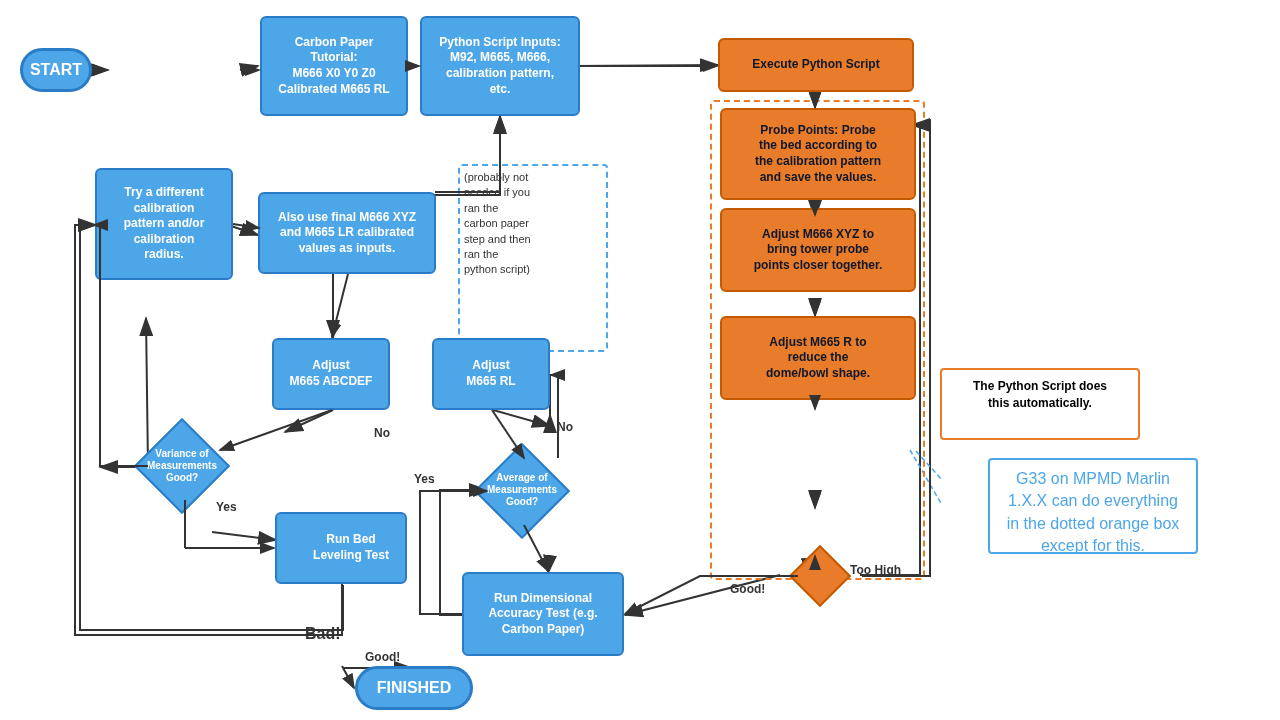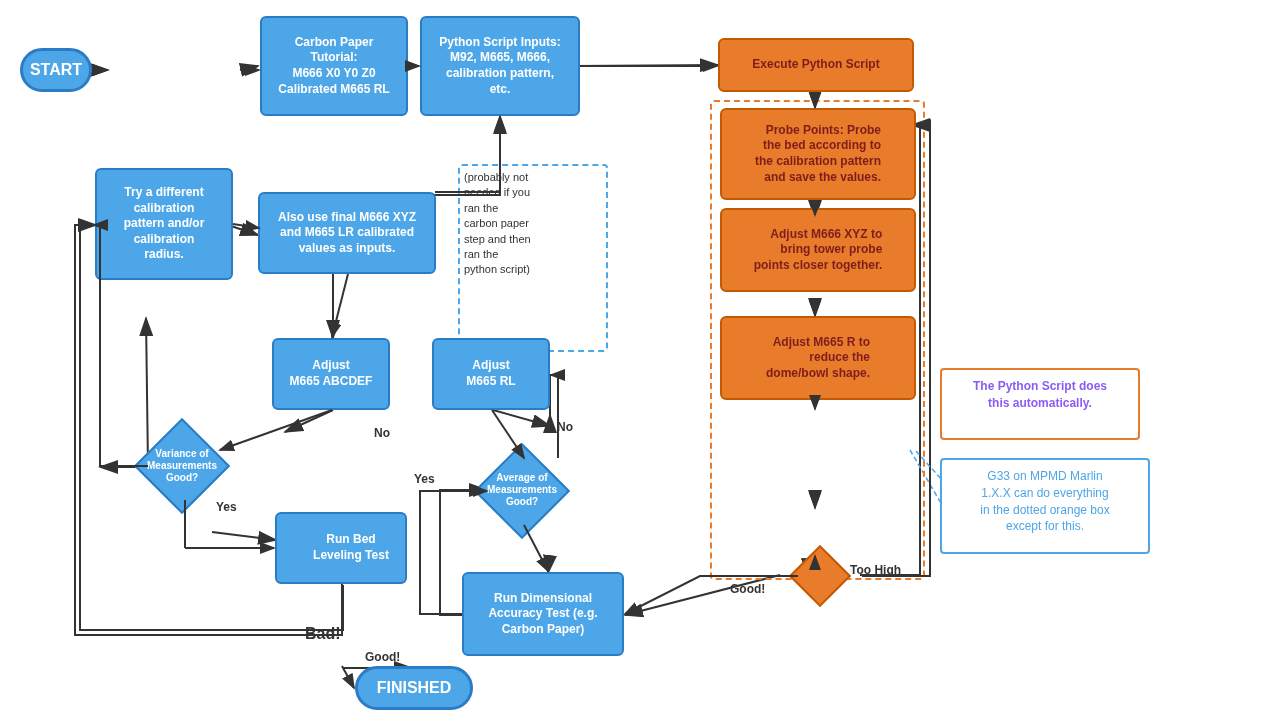"Execute Python Script" .node-orange { color: #7f1d1d -> #0f172a; text-align: right -> none }
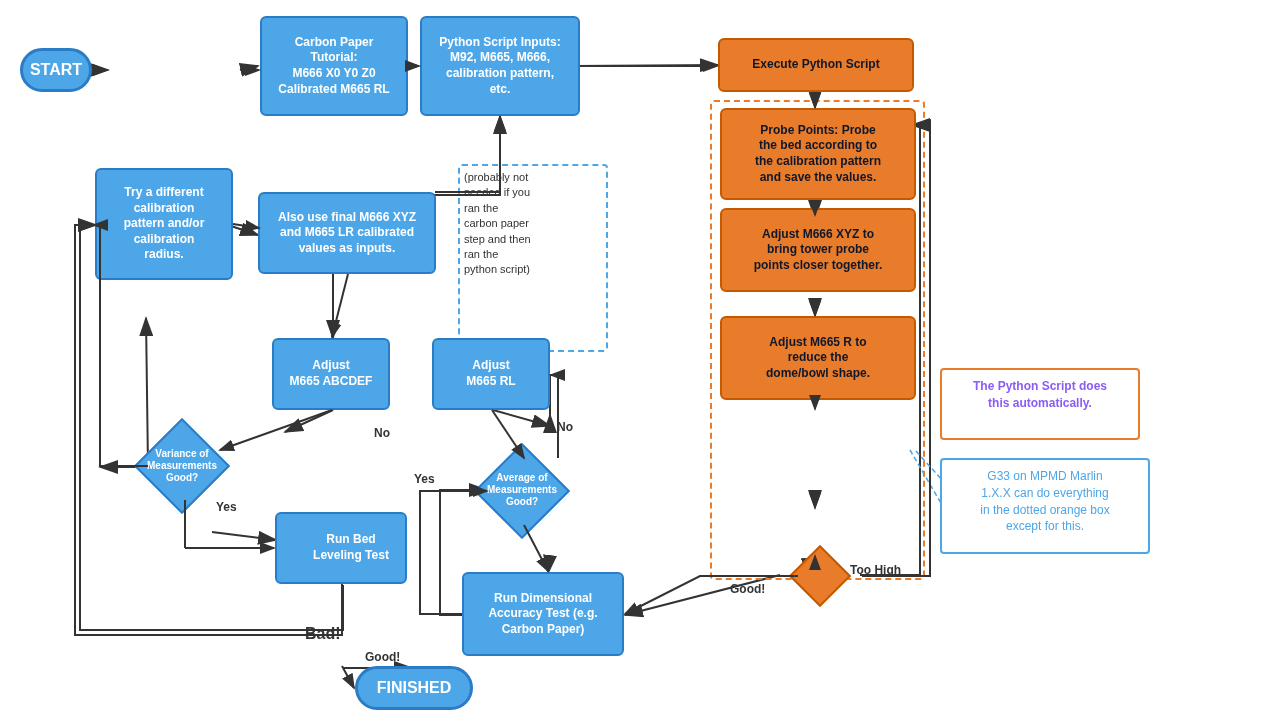"The Python Script does" .note-orange { color: #8b5cf6 -> #000000 }
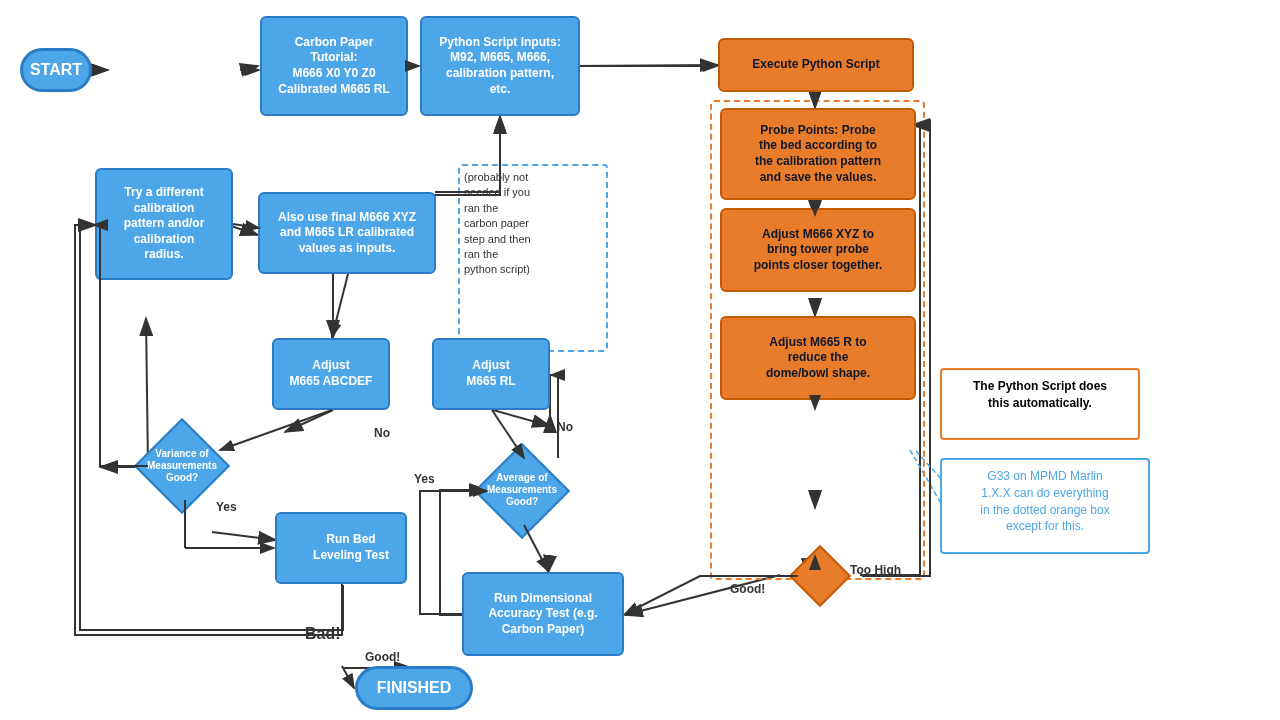"G33 on MPMD Marlin" .note-blue { font-size: 12px -> 16px; margin-left: none -> 48px }
